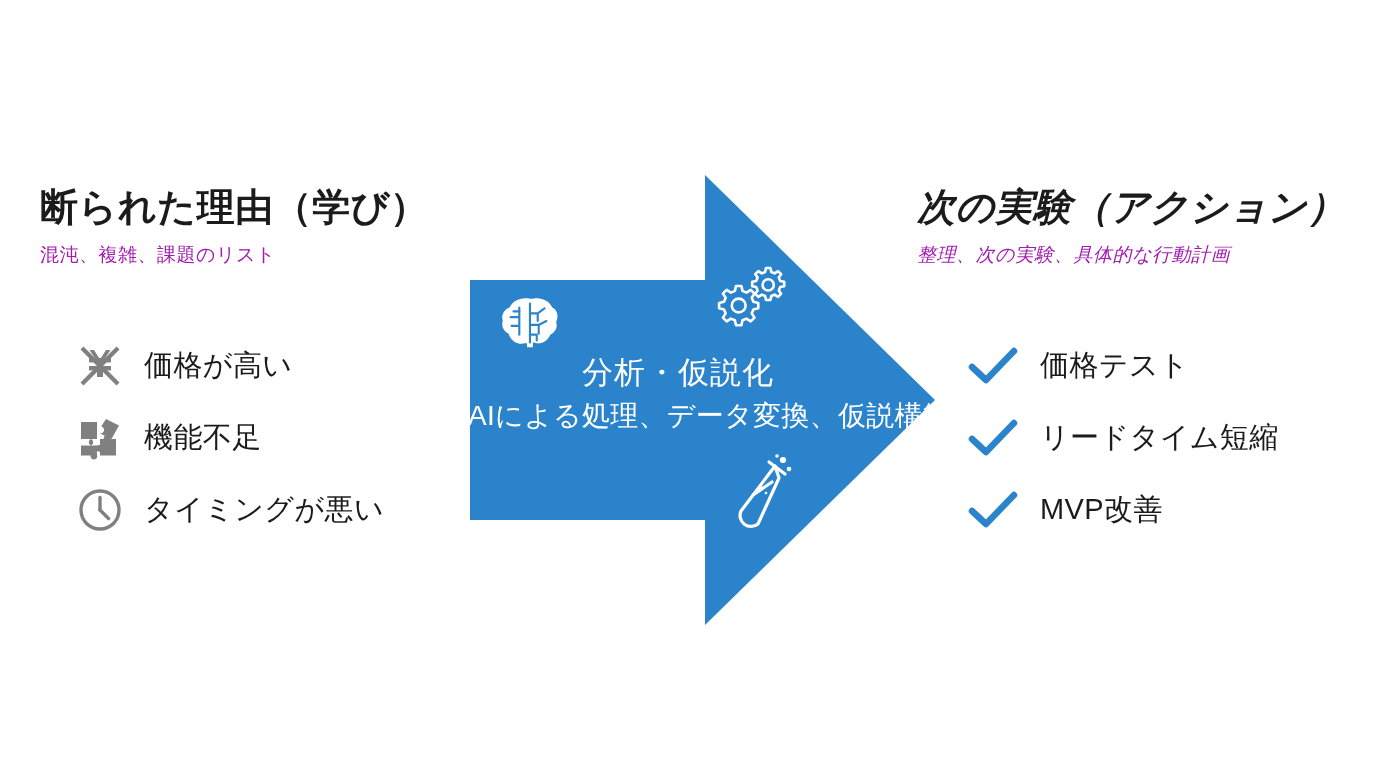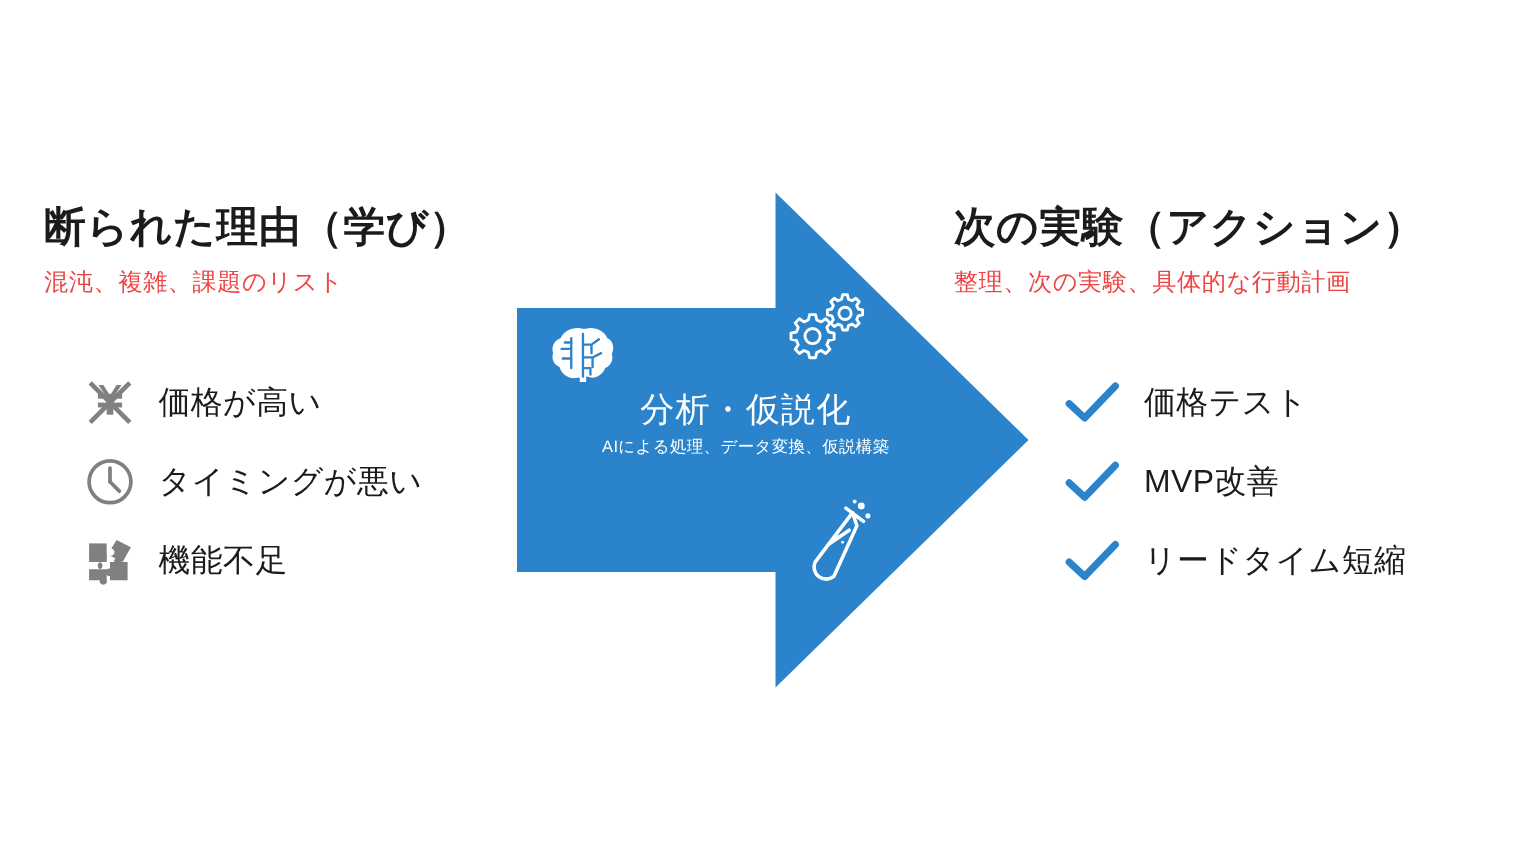"次の実験（アクション）" #right-head { font-style: none -> italic; left: 867px -> 917px }
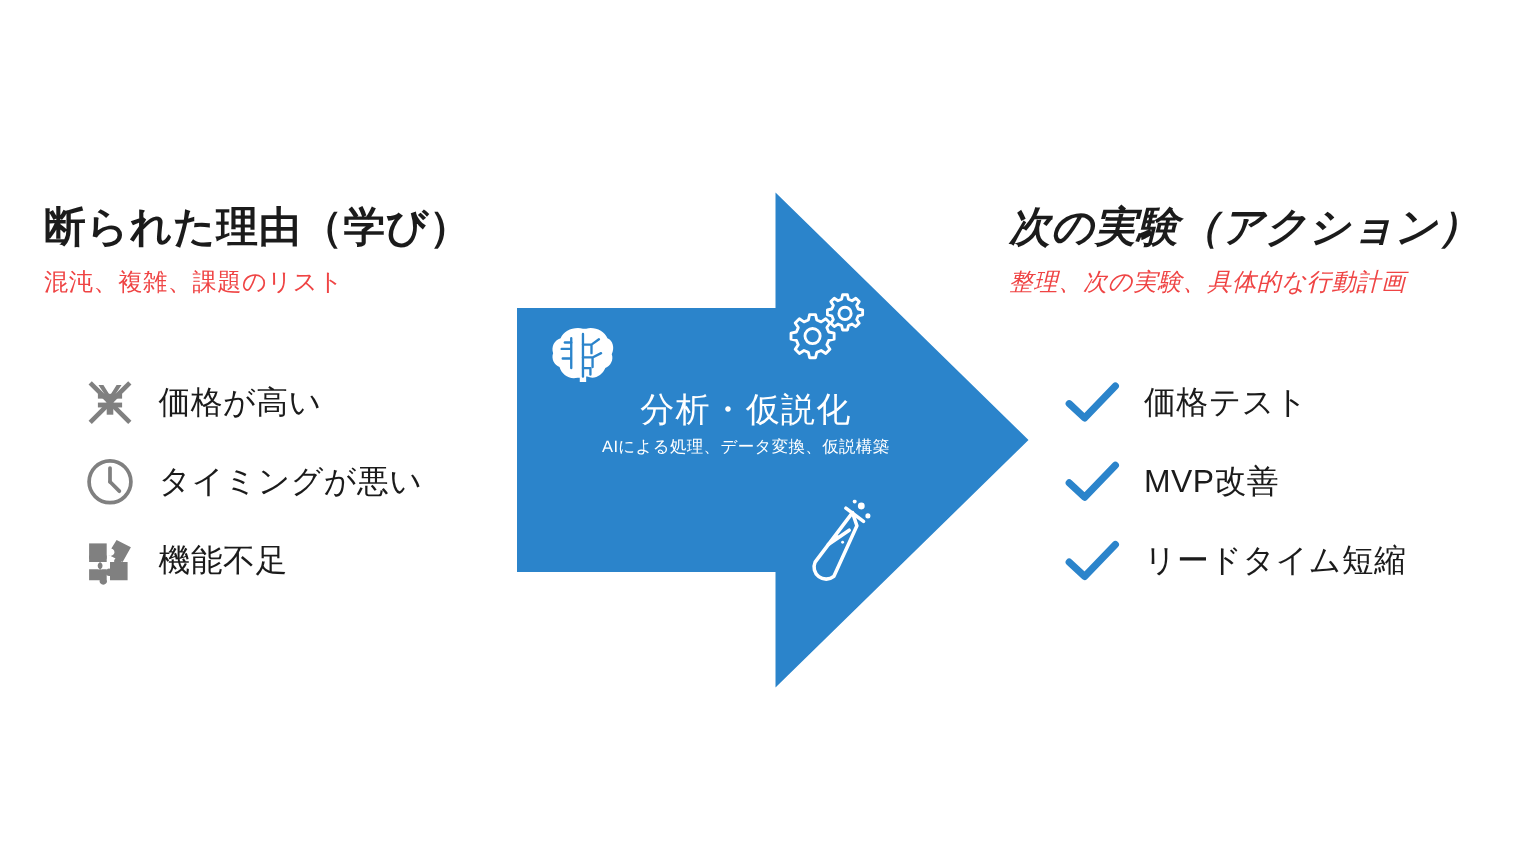"混沌、複雑、課題のリスト" .col-sub { color: #ef4444 -> #a21caf; font-size: 22px -> 19px }
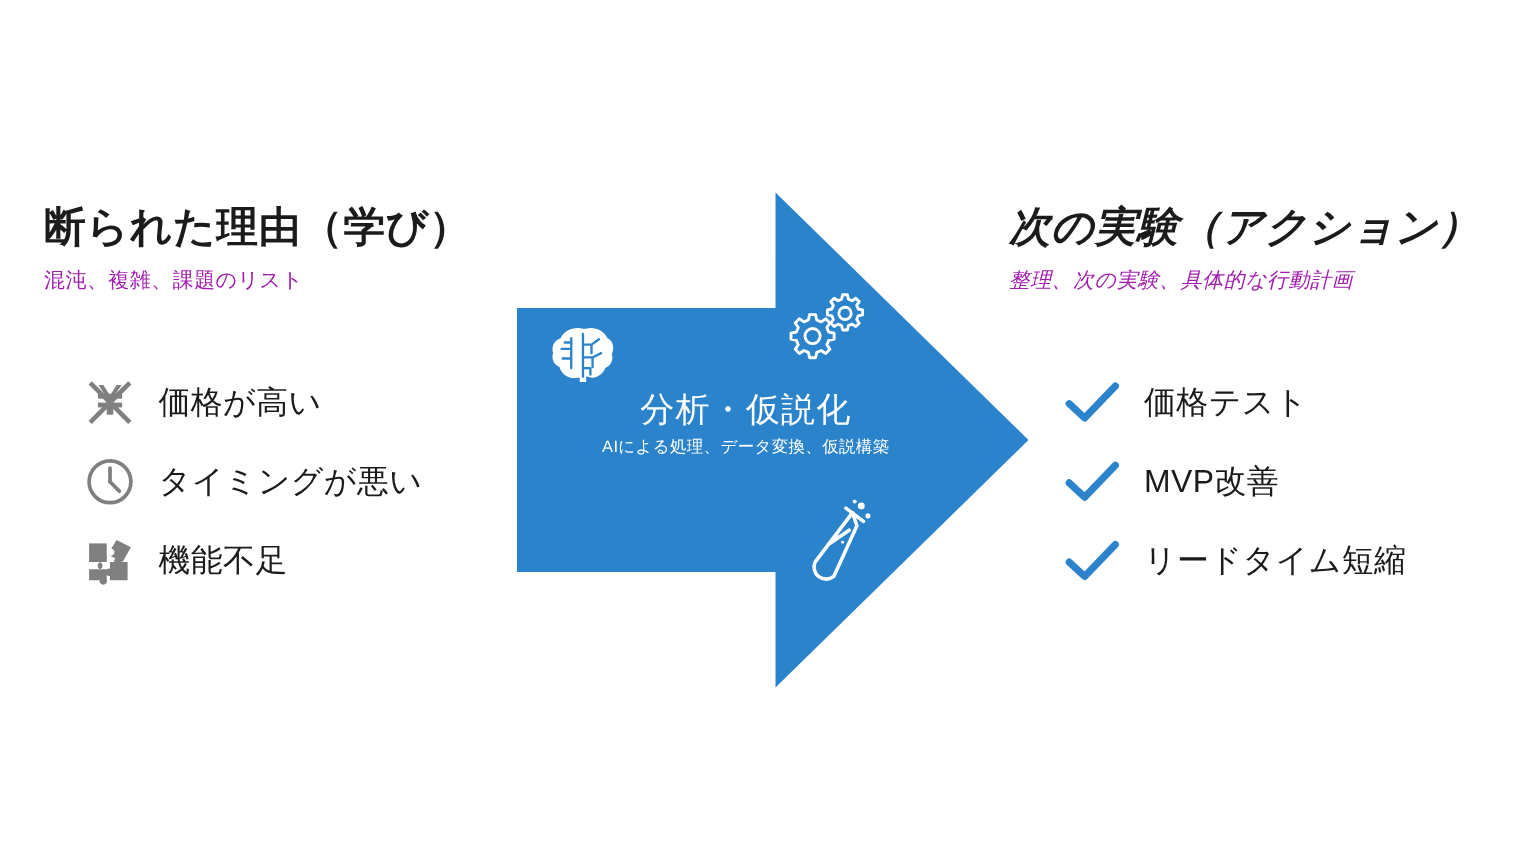"AIによる処理、データ変換、仮説構築" #arrow-sub { font-size: 15px -> 28px }
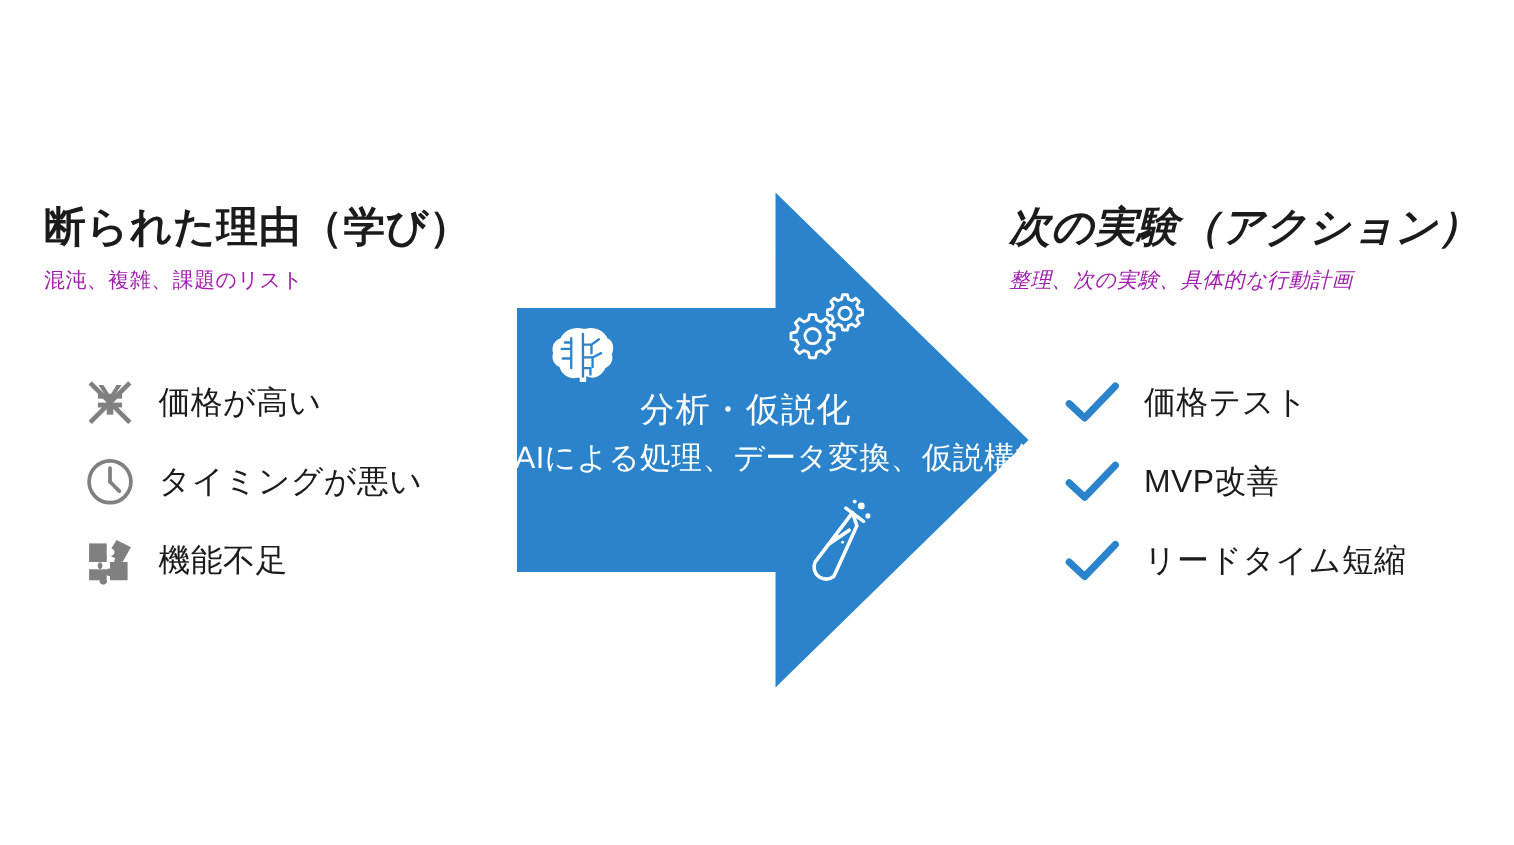"タイミングが悪い" div.list-item { order: before "機能不足" -> after "機能不足" }
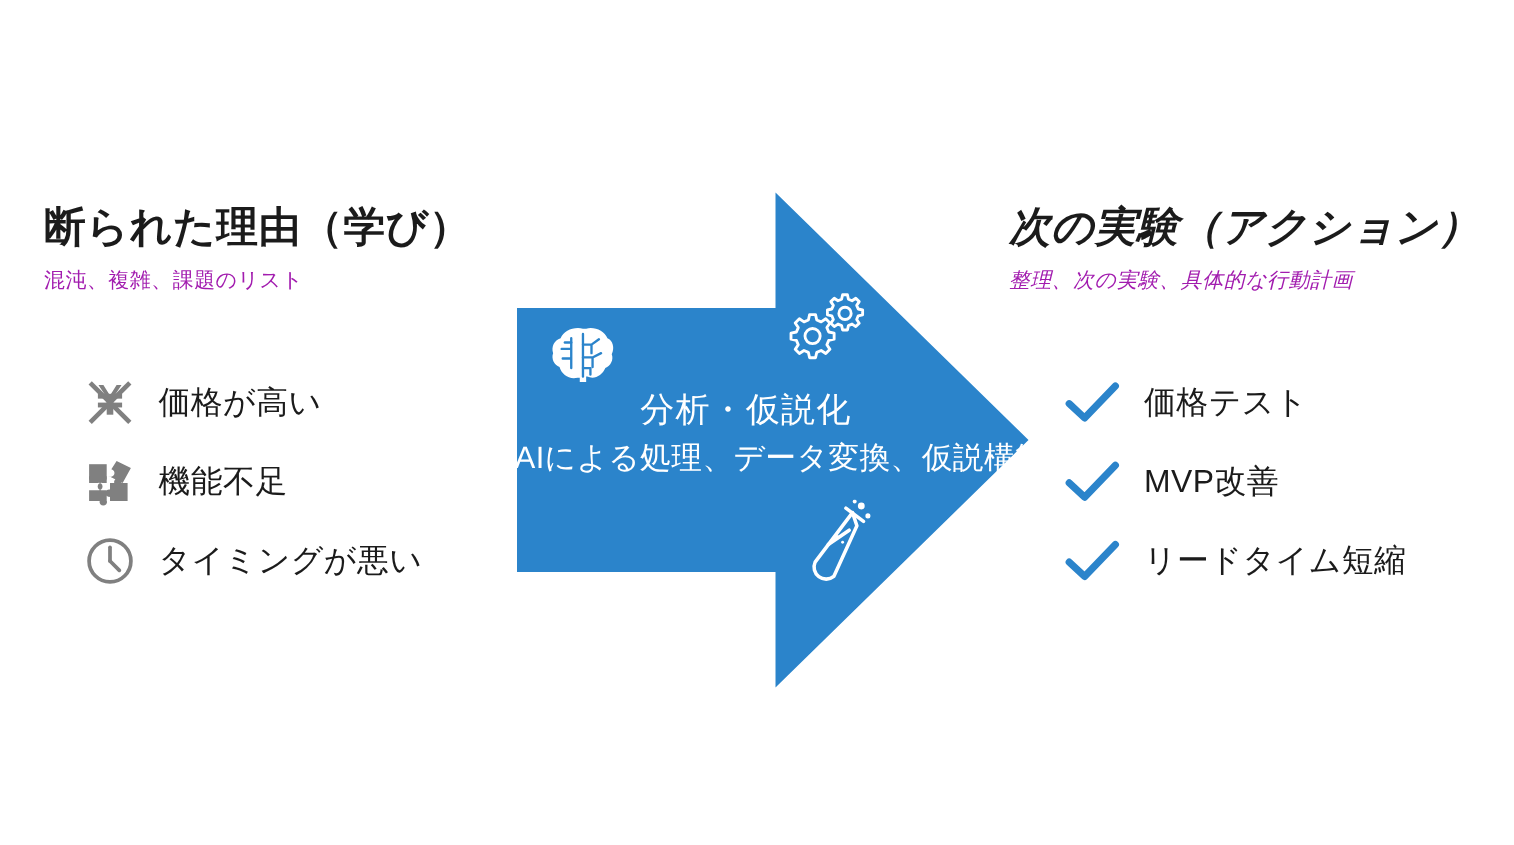"MVP改善" div.list-item { order: before "リードタイム短縮" -> after "リードタイム短縮" }
